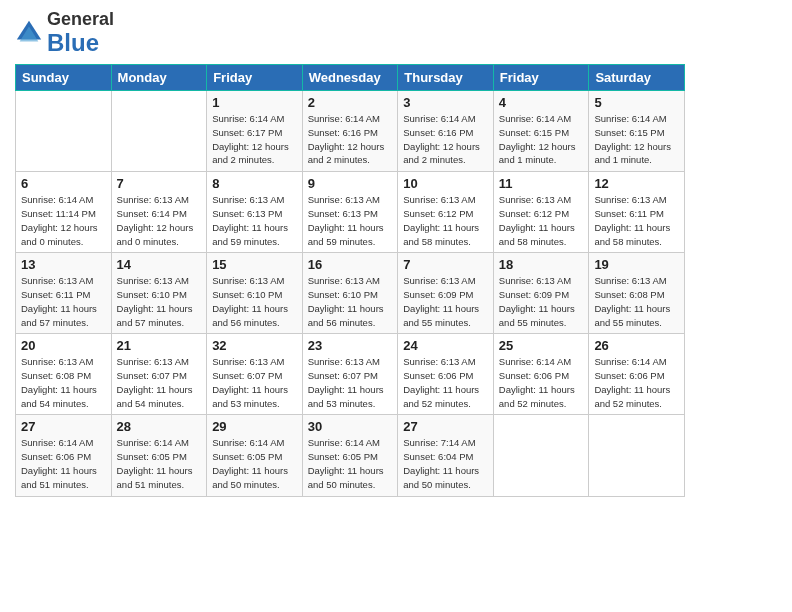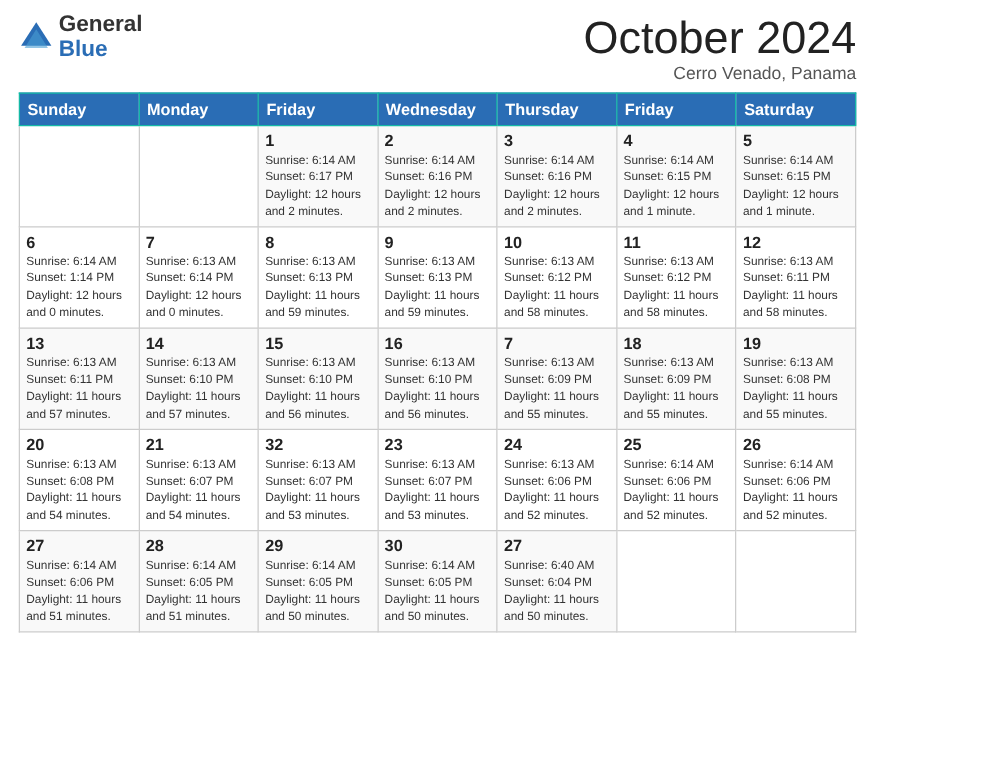"Blue" .logo-blue { font-size: 18px -> 24px }
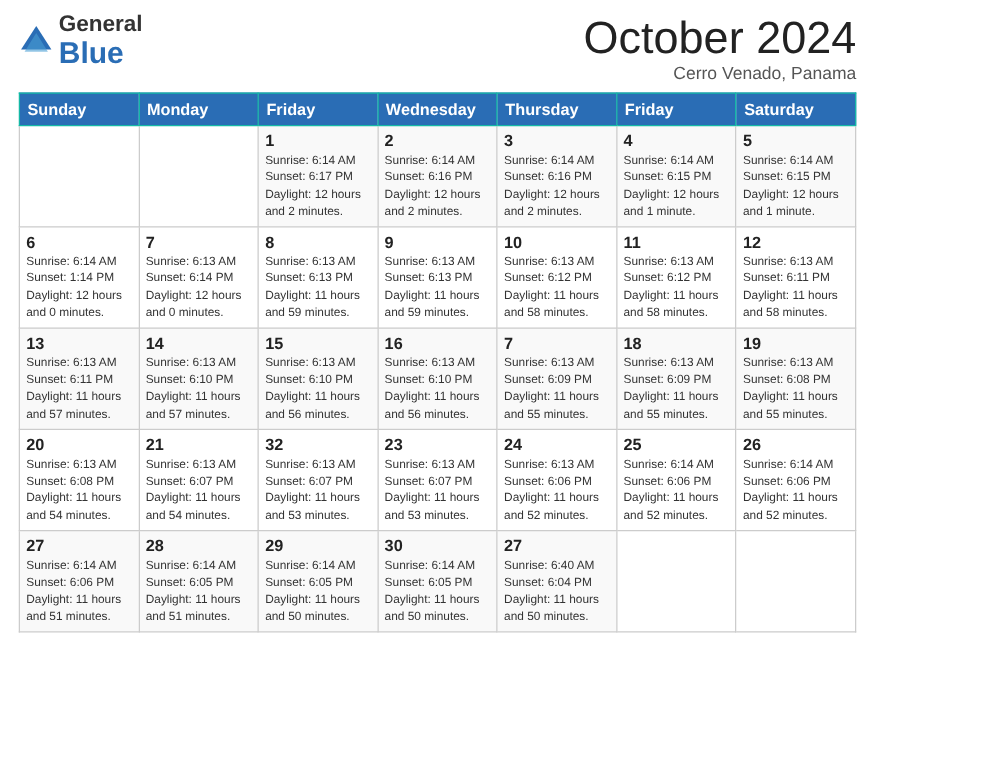"October 2024" div.title-area { html: <div> <div>October 2024</div> <div>Cerro Venado, Panama</div> </div> -> none }
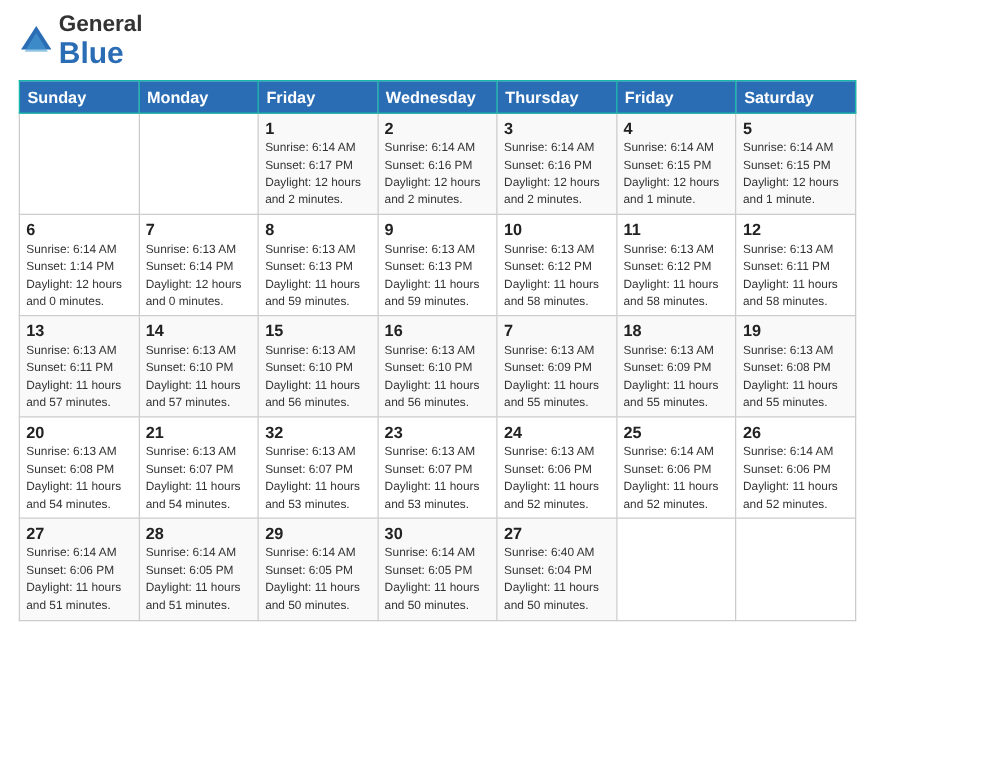"Sunrise: 6:14 AM Sunset: 1:14" div.day-info { text: 1:14 -> 11:14 }
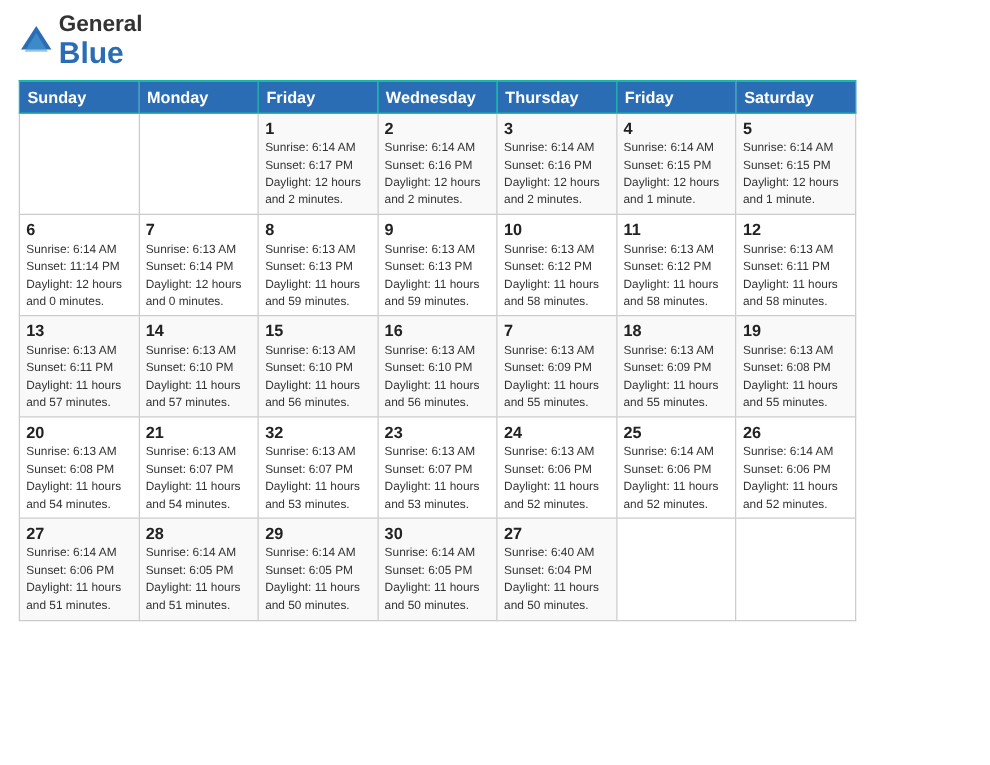"Sunrise: 6:40 AM Sunset: 6:04" div.day-info { text: 6:40 -> 7:14 }
